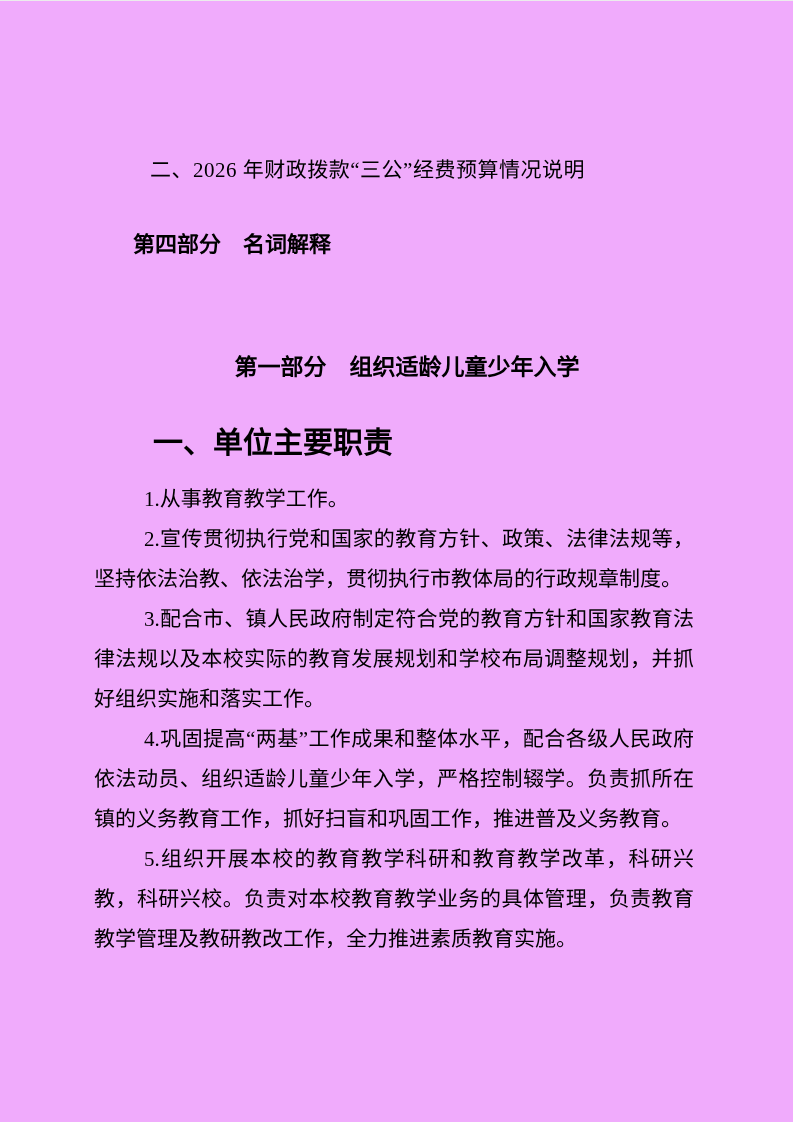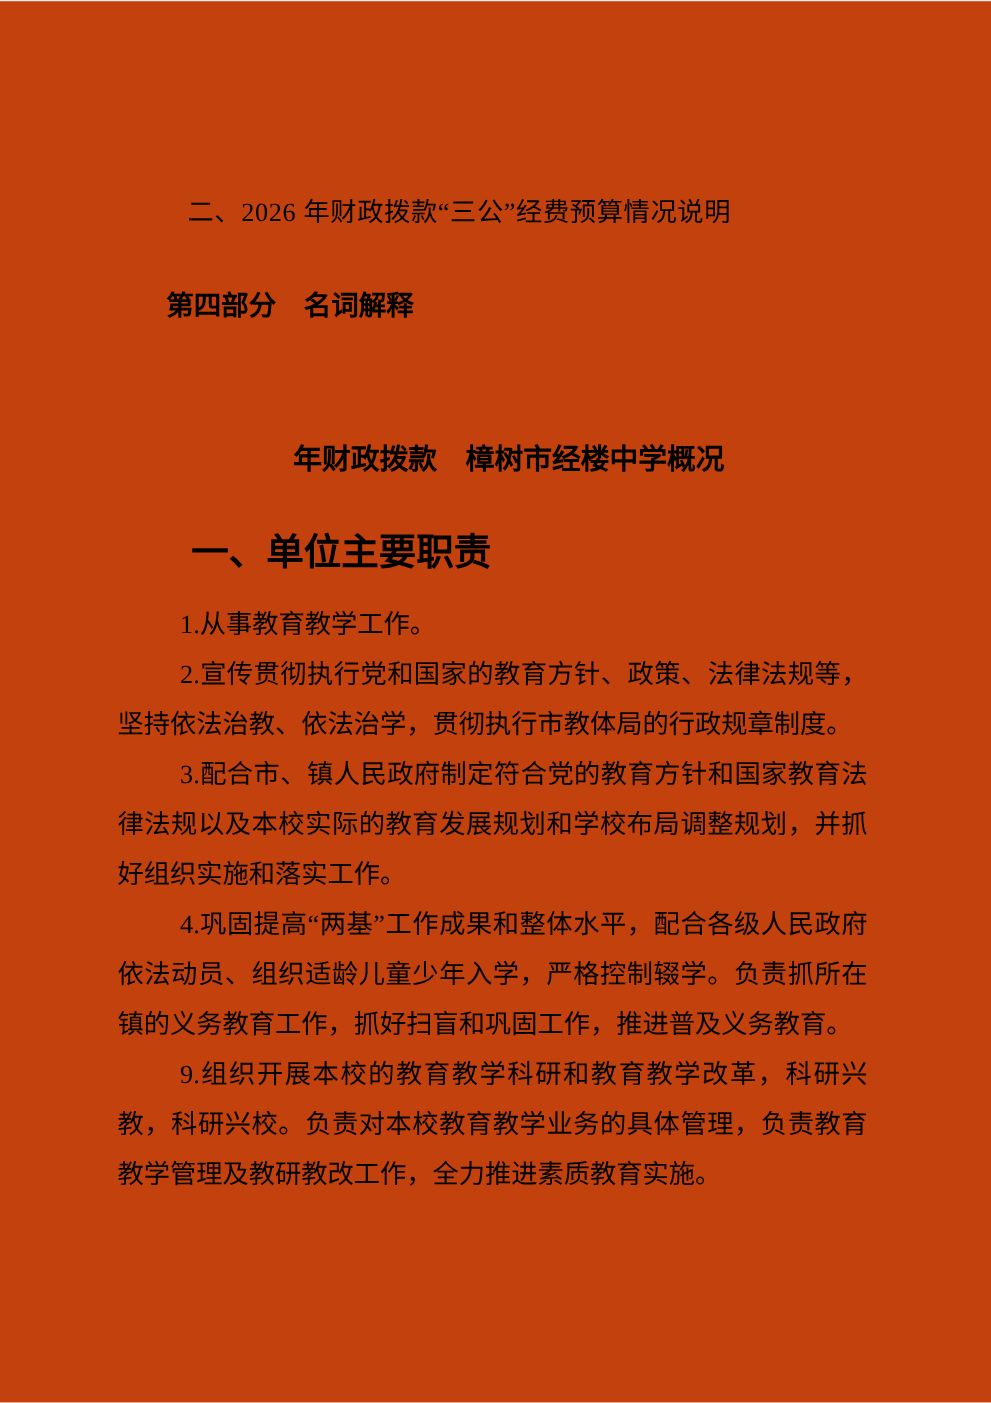"二、2026 年财政拨款“三公”经费预算情况说明" .page { background: #c2410c -> #f0abfc }
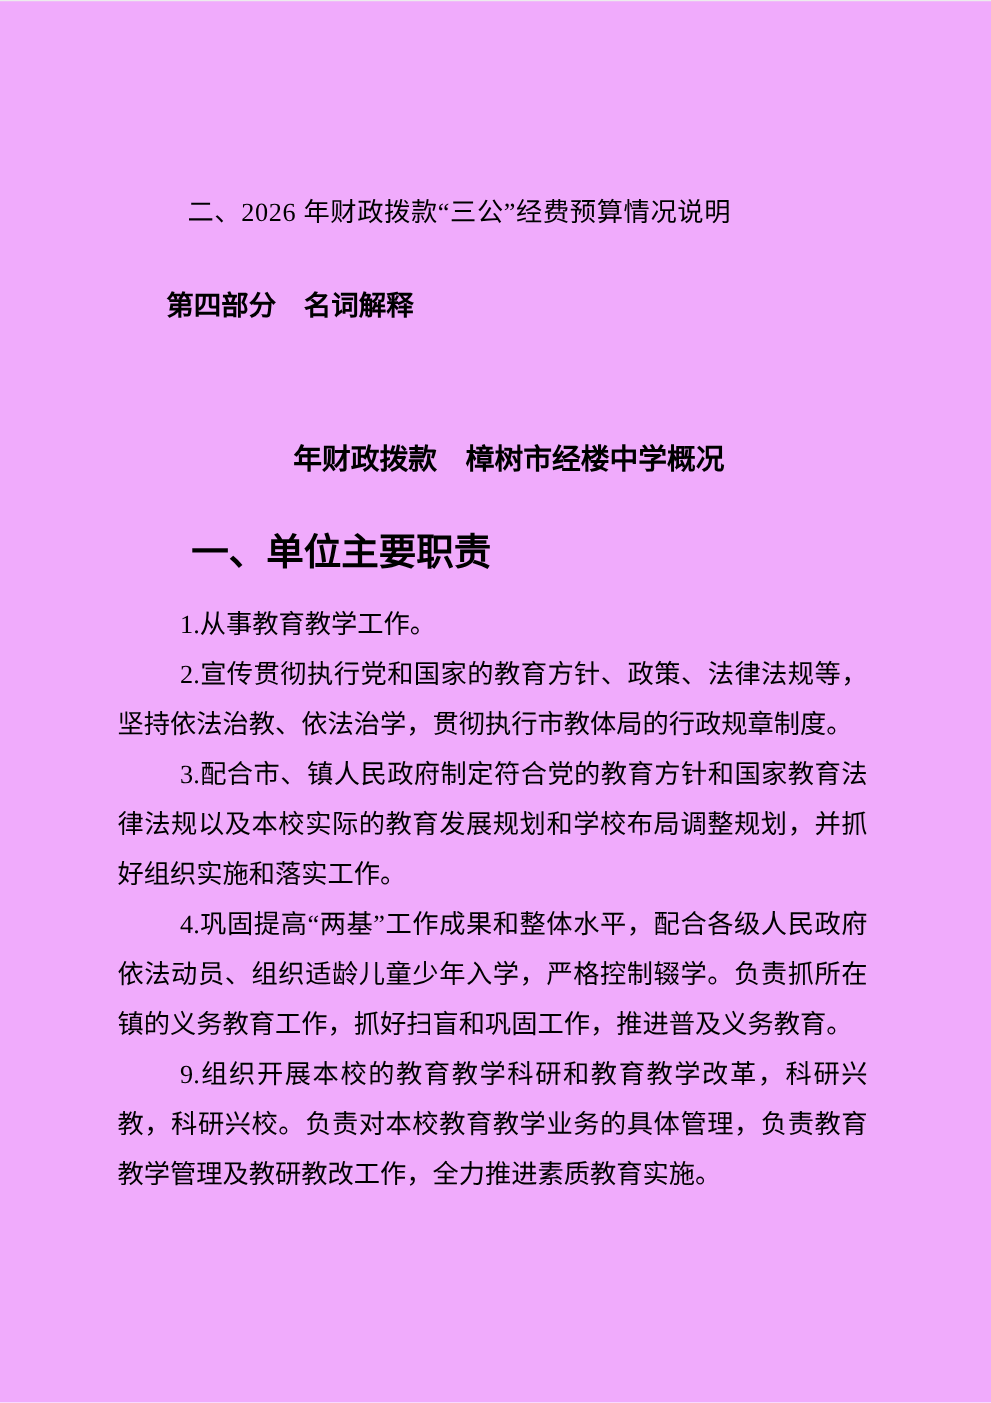"年财政拨款 樟树市经楼中学概况" div.part-title { text: 年财政拨款　樟树市经楼中学概况 -> 第一部分　组织适龄儿童少年入学 }
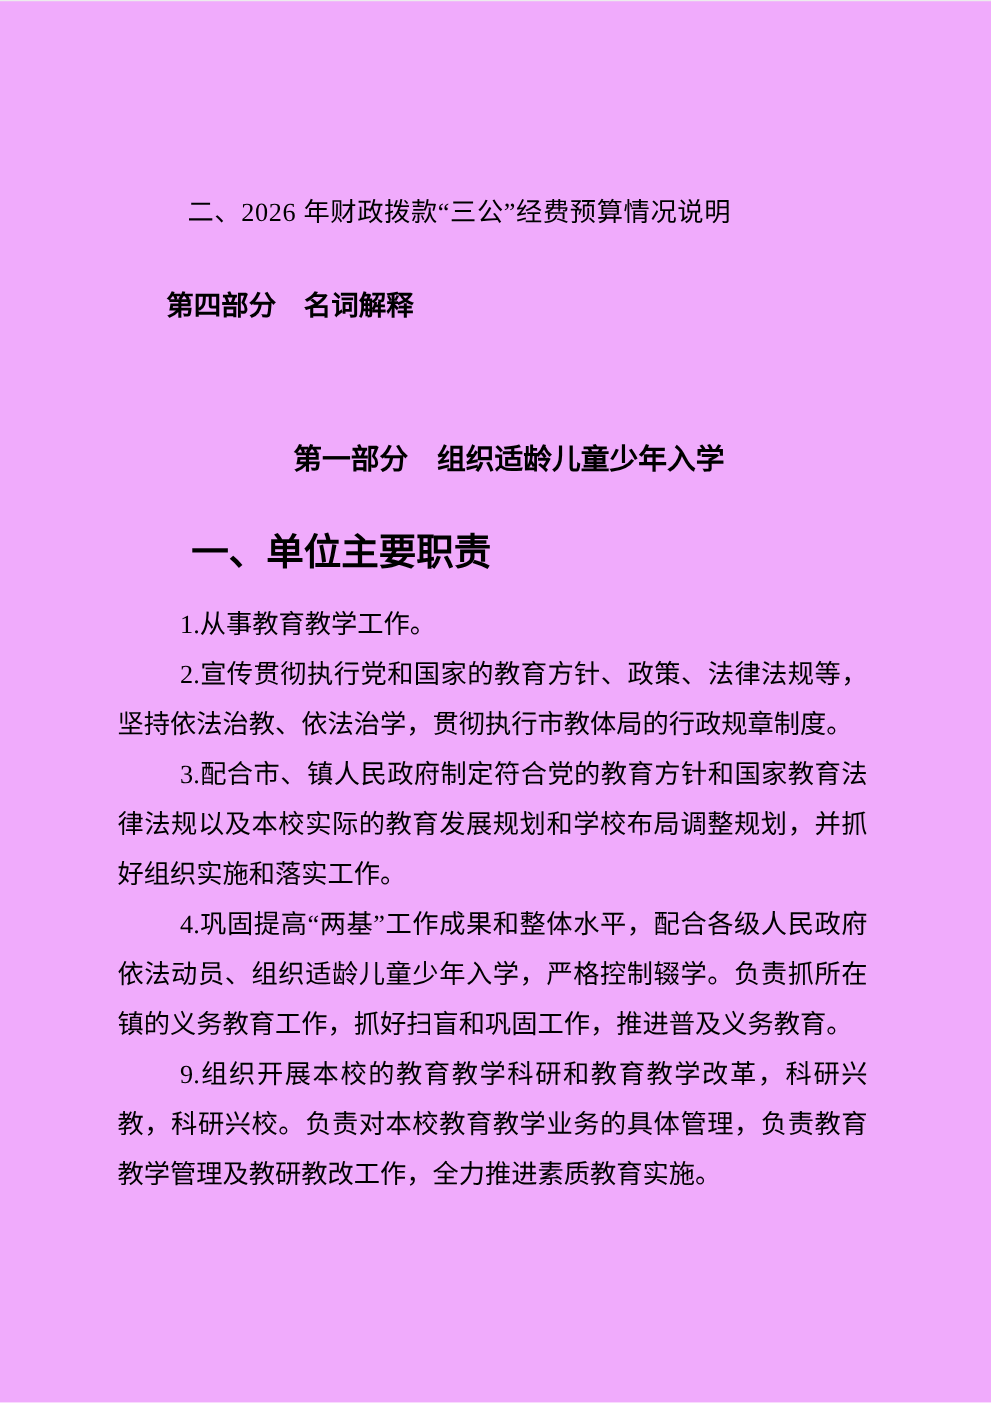"9.组织开展本校的教育教学科研和教育教学改革，科研兴教，科研兴校。负责对本校教育" p { text: 9 -> 5 }
